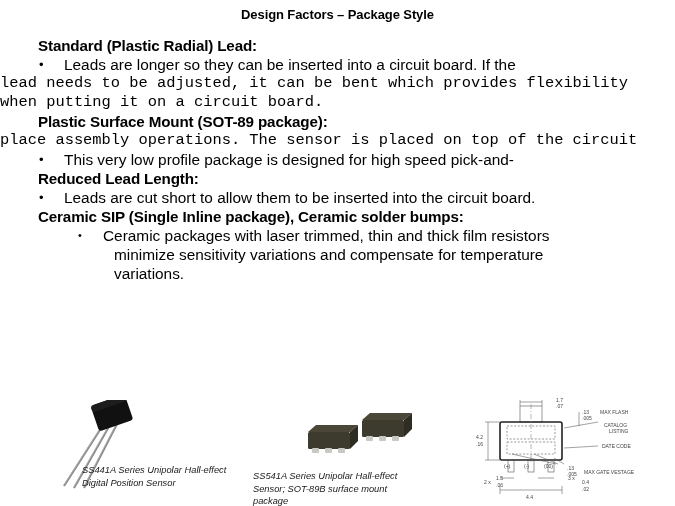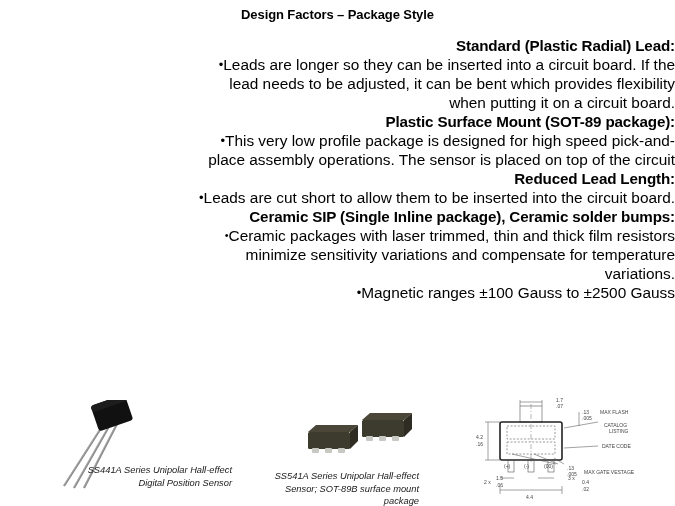"Standard (Plastic Radial) Lead:" #body-block { text-align: right -> none }
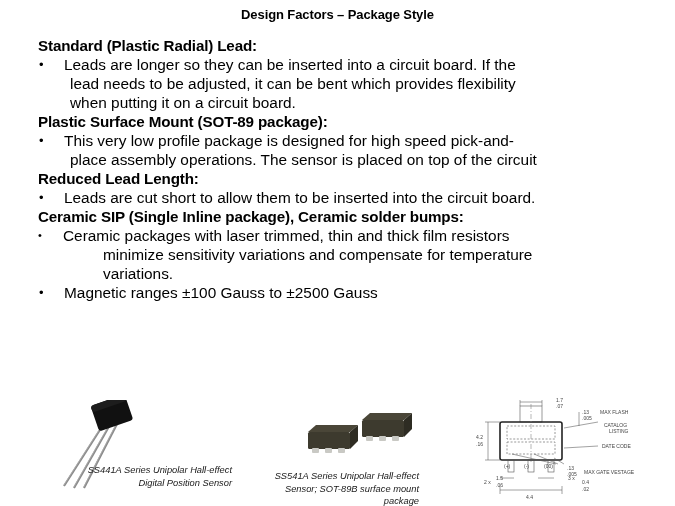"lead needs to be adjusted," .cont { font-family: none -> Liberation Mono, monospace; padding-left: 70px -> none }
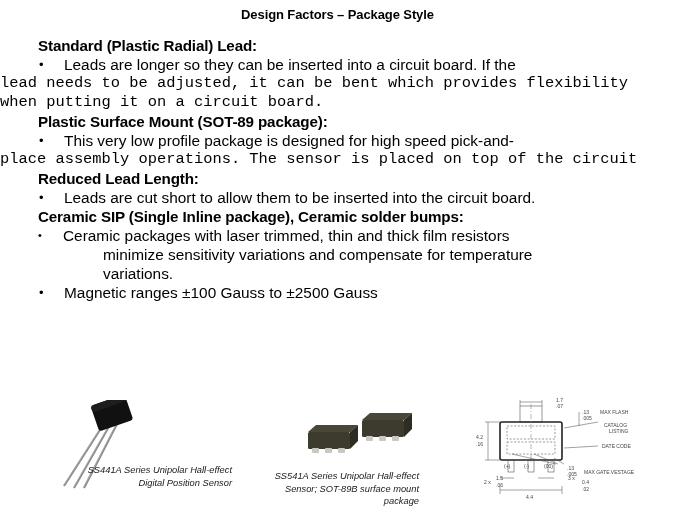"• This very low profile" div.line { order: before "place assembly operations. The sensor" -> after "place assembly operations. The sensor" }
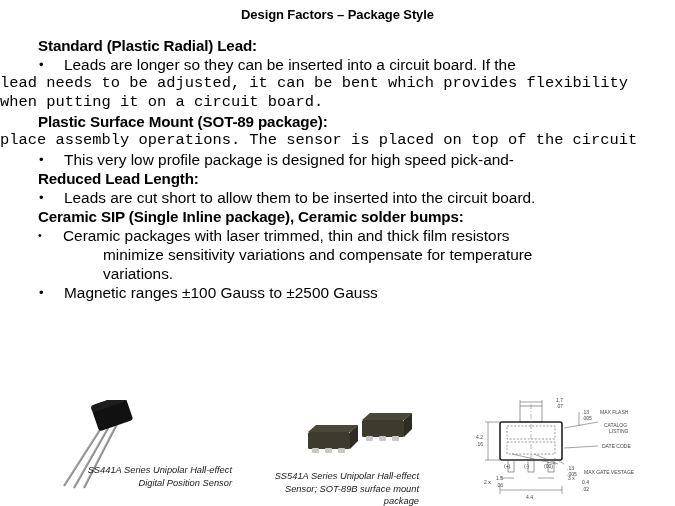"• Ceramic packages with laser" .sub-bullet-row { padding-left: 38px -> 78px }
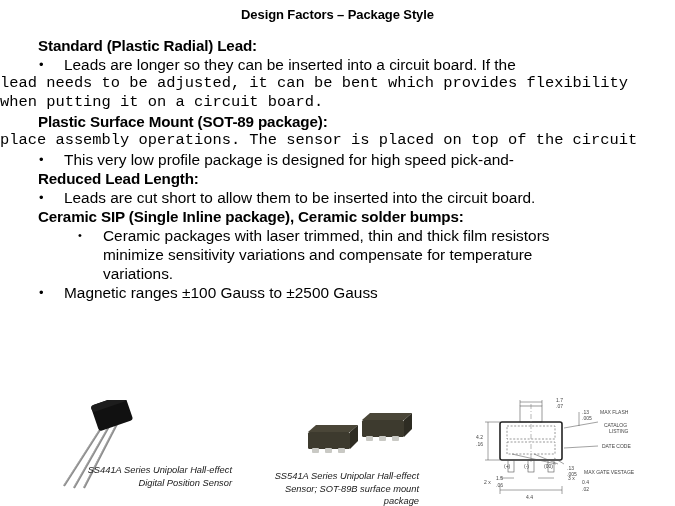"minimize sensitivity variations and" .sub-cont { margin-left: none -> 11px }
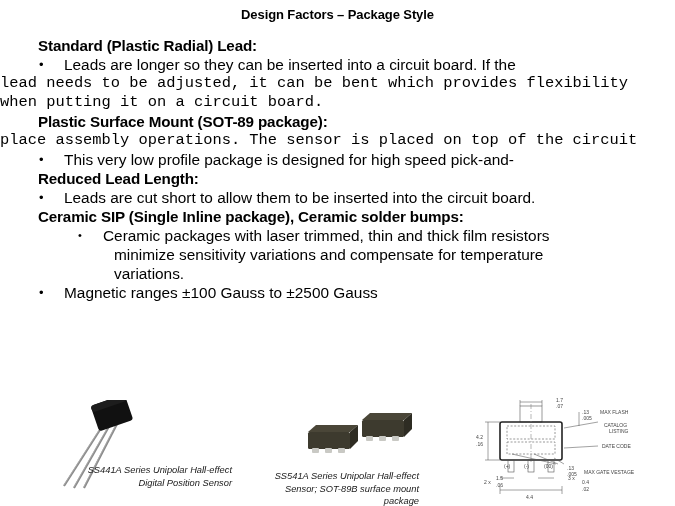"• Magnetic ranges ±100 Gauss" div.line { html: <div><span>•</span><span>Magnetic ranges ±100 Gauss to ±2500 Gauss</span></div> -> none }
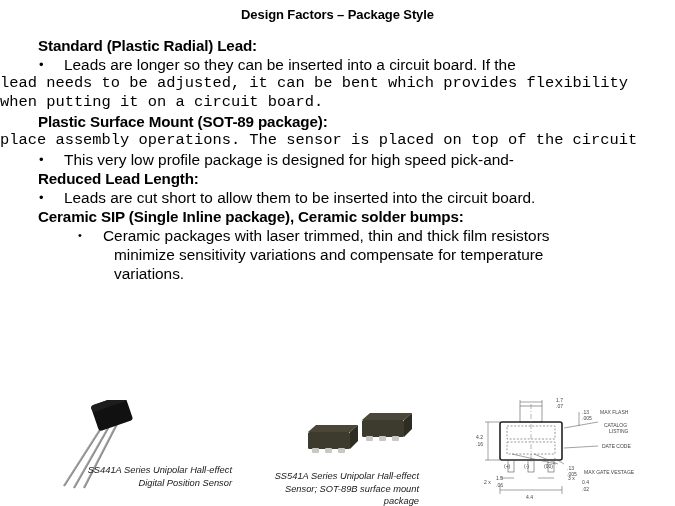"SS441A Series Unipolar Hall-effect" #figures { text-align: right -> none }
